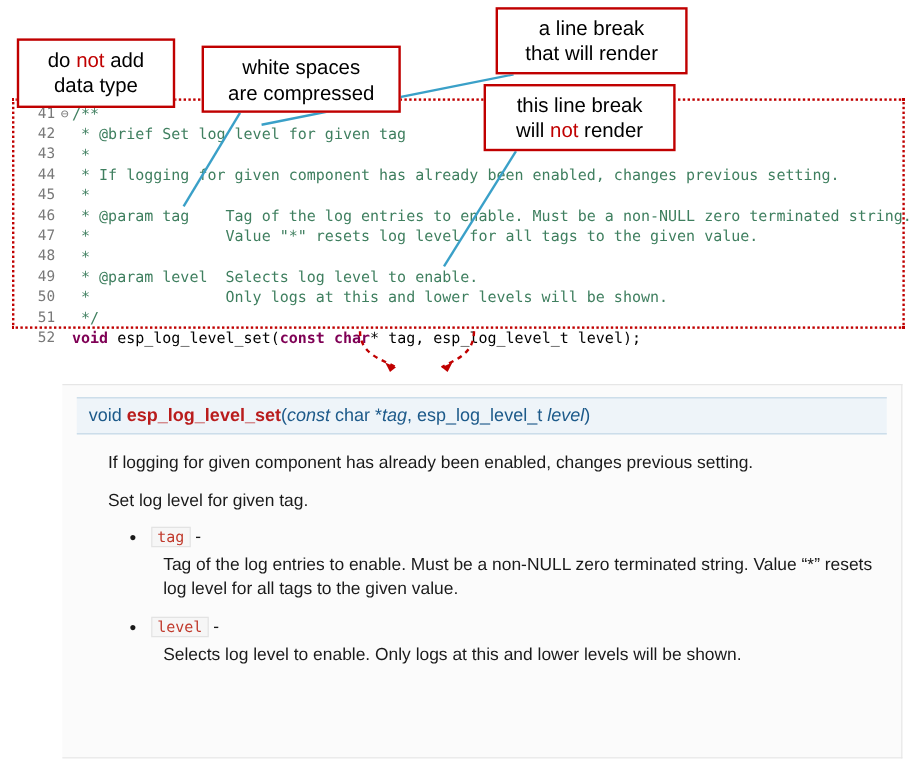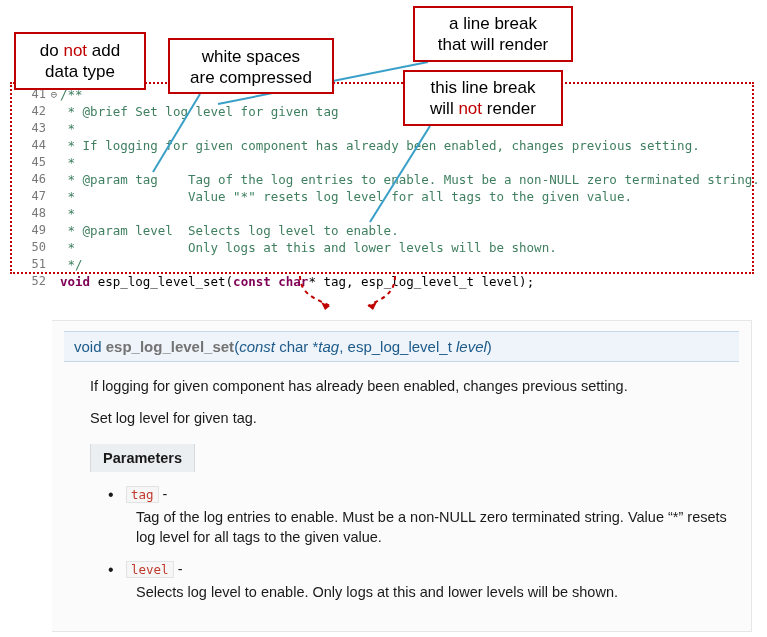"esp_log_level_set" #doc-sig .fname { color: #737373 -> #b91c1c }
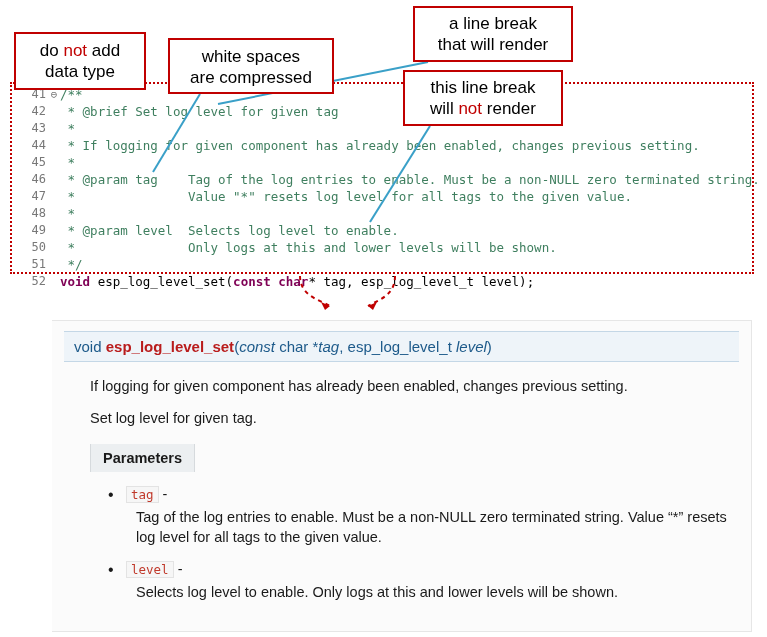"Parameters" div { html: <div>Parameters</div> -> none }
